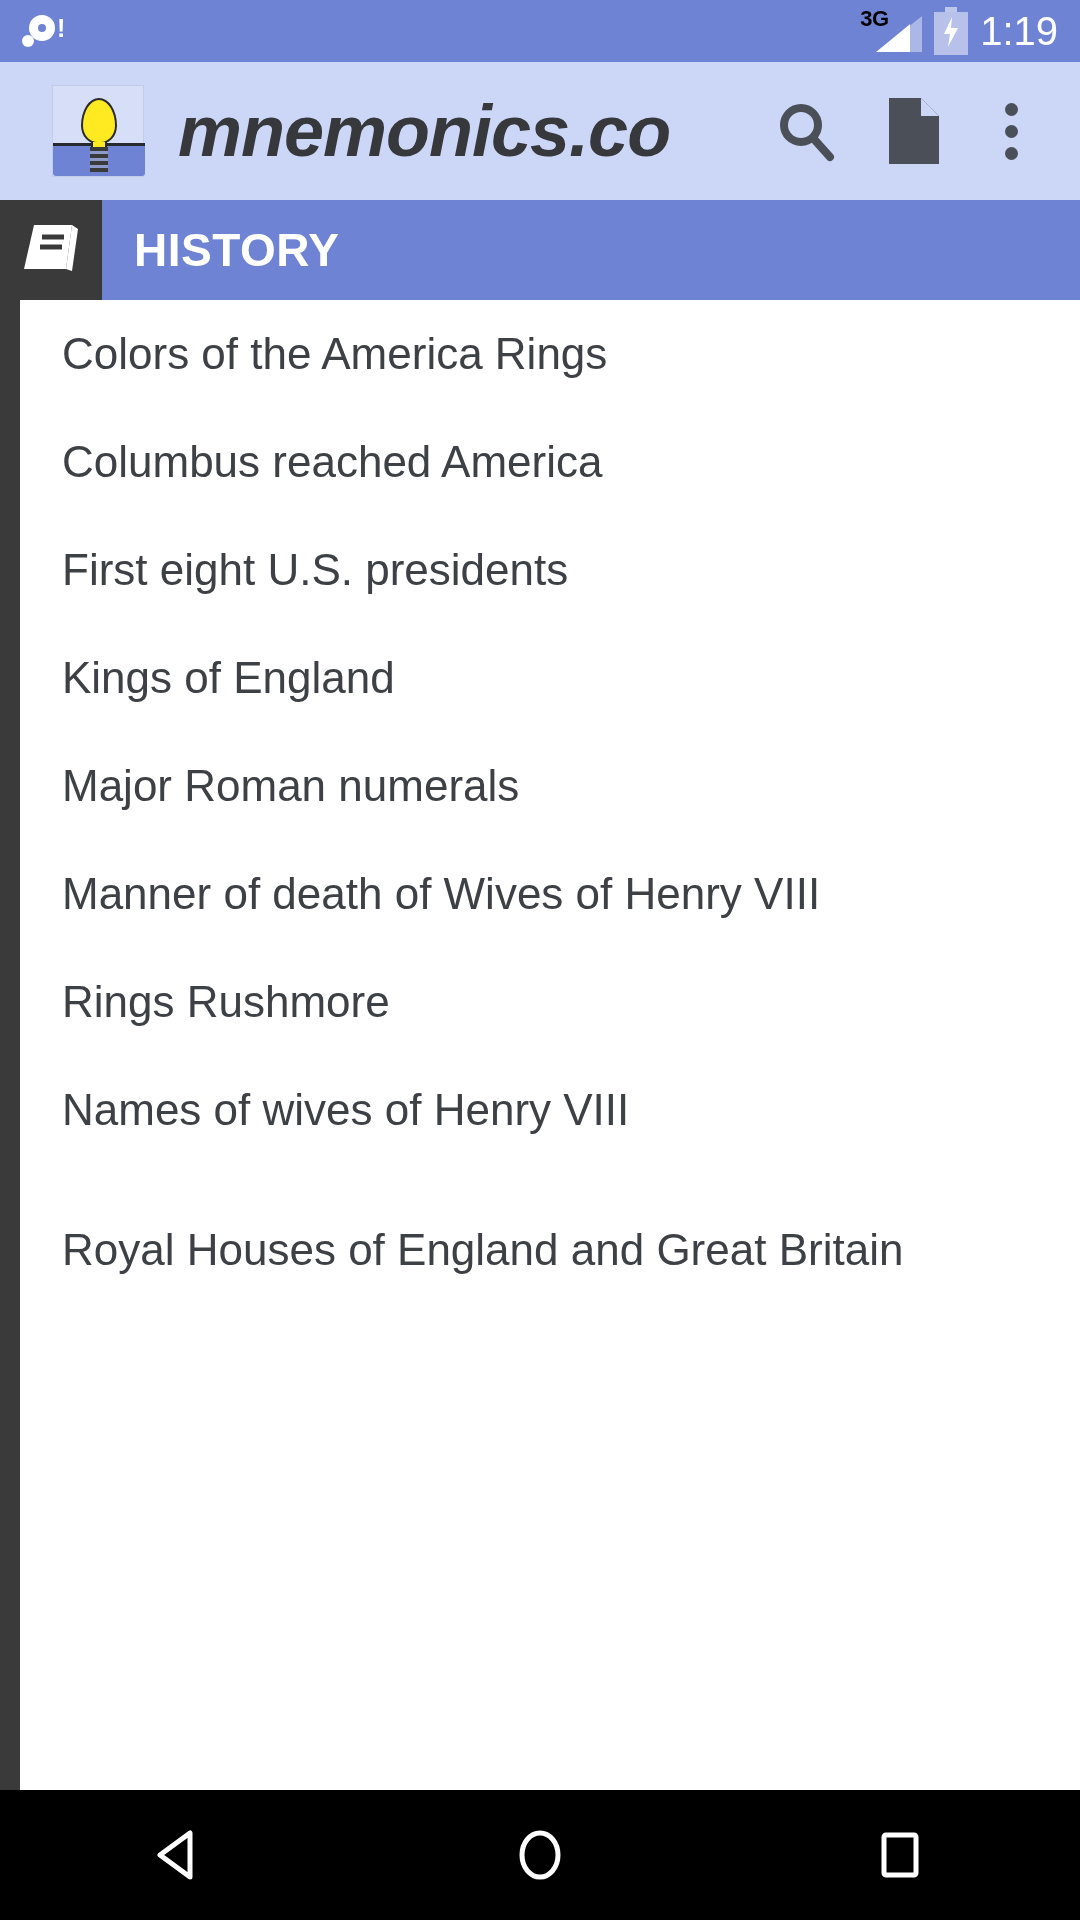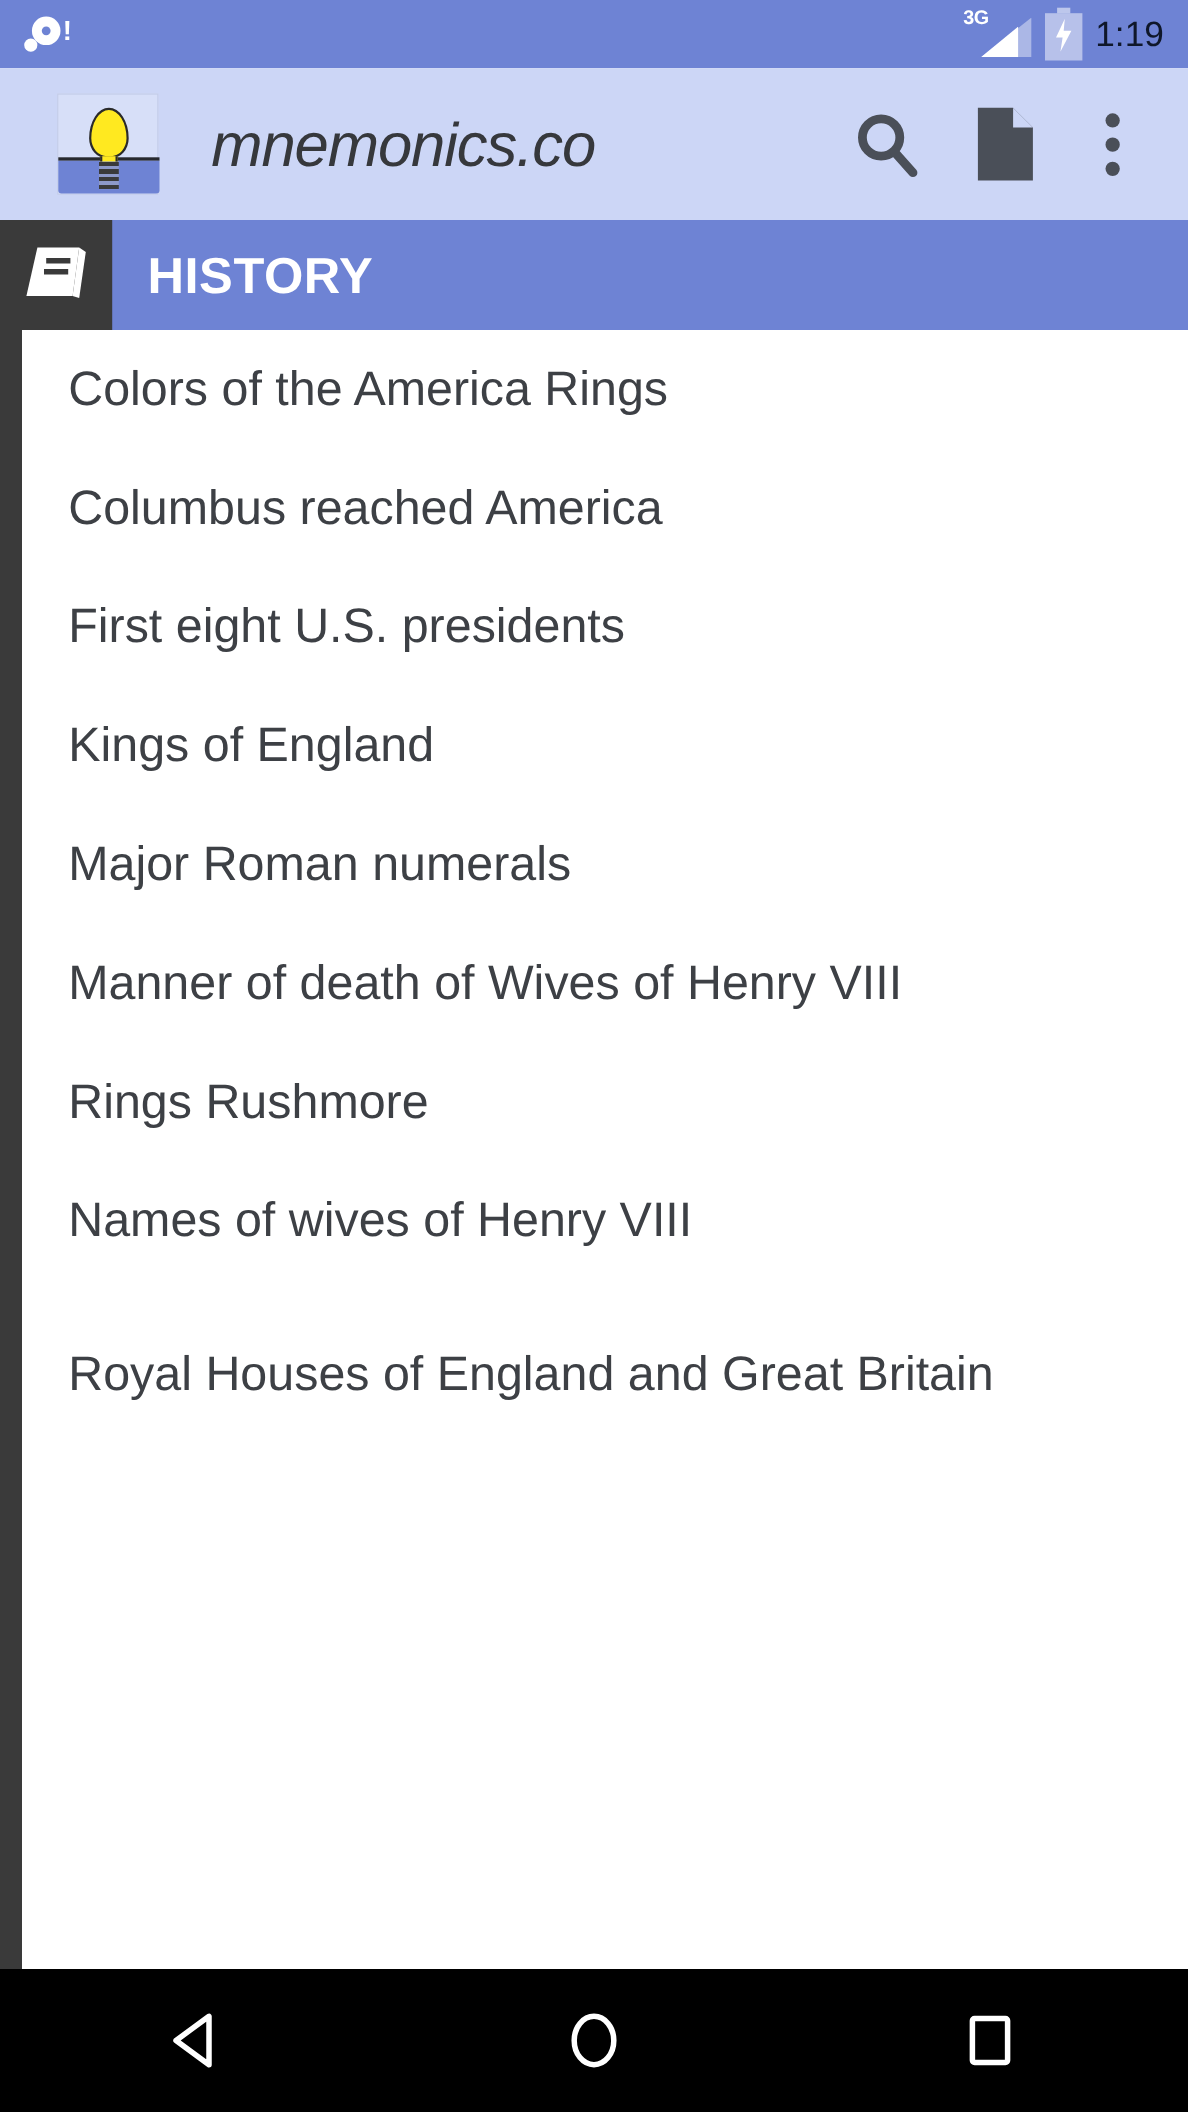"3G" .signal .label { color: #ffffff -> #000000; font-size: 18px -> 22px }
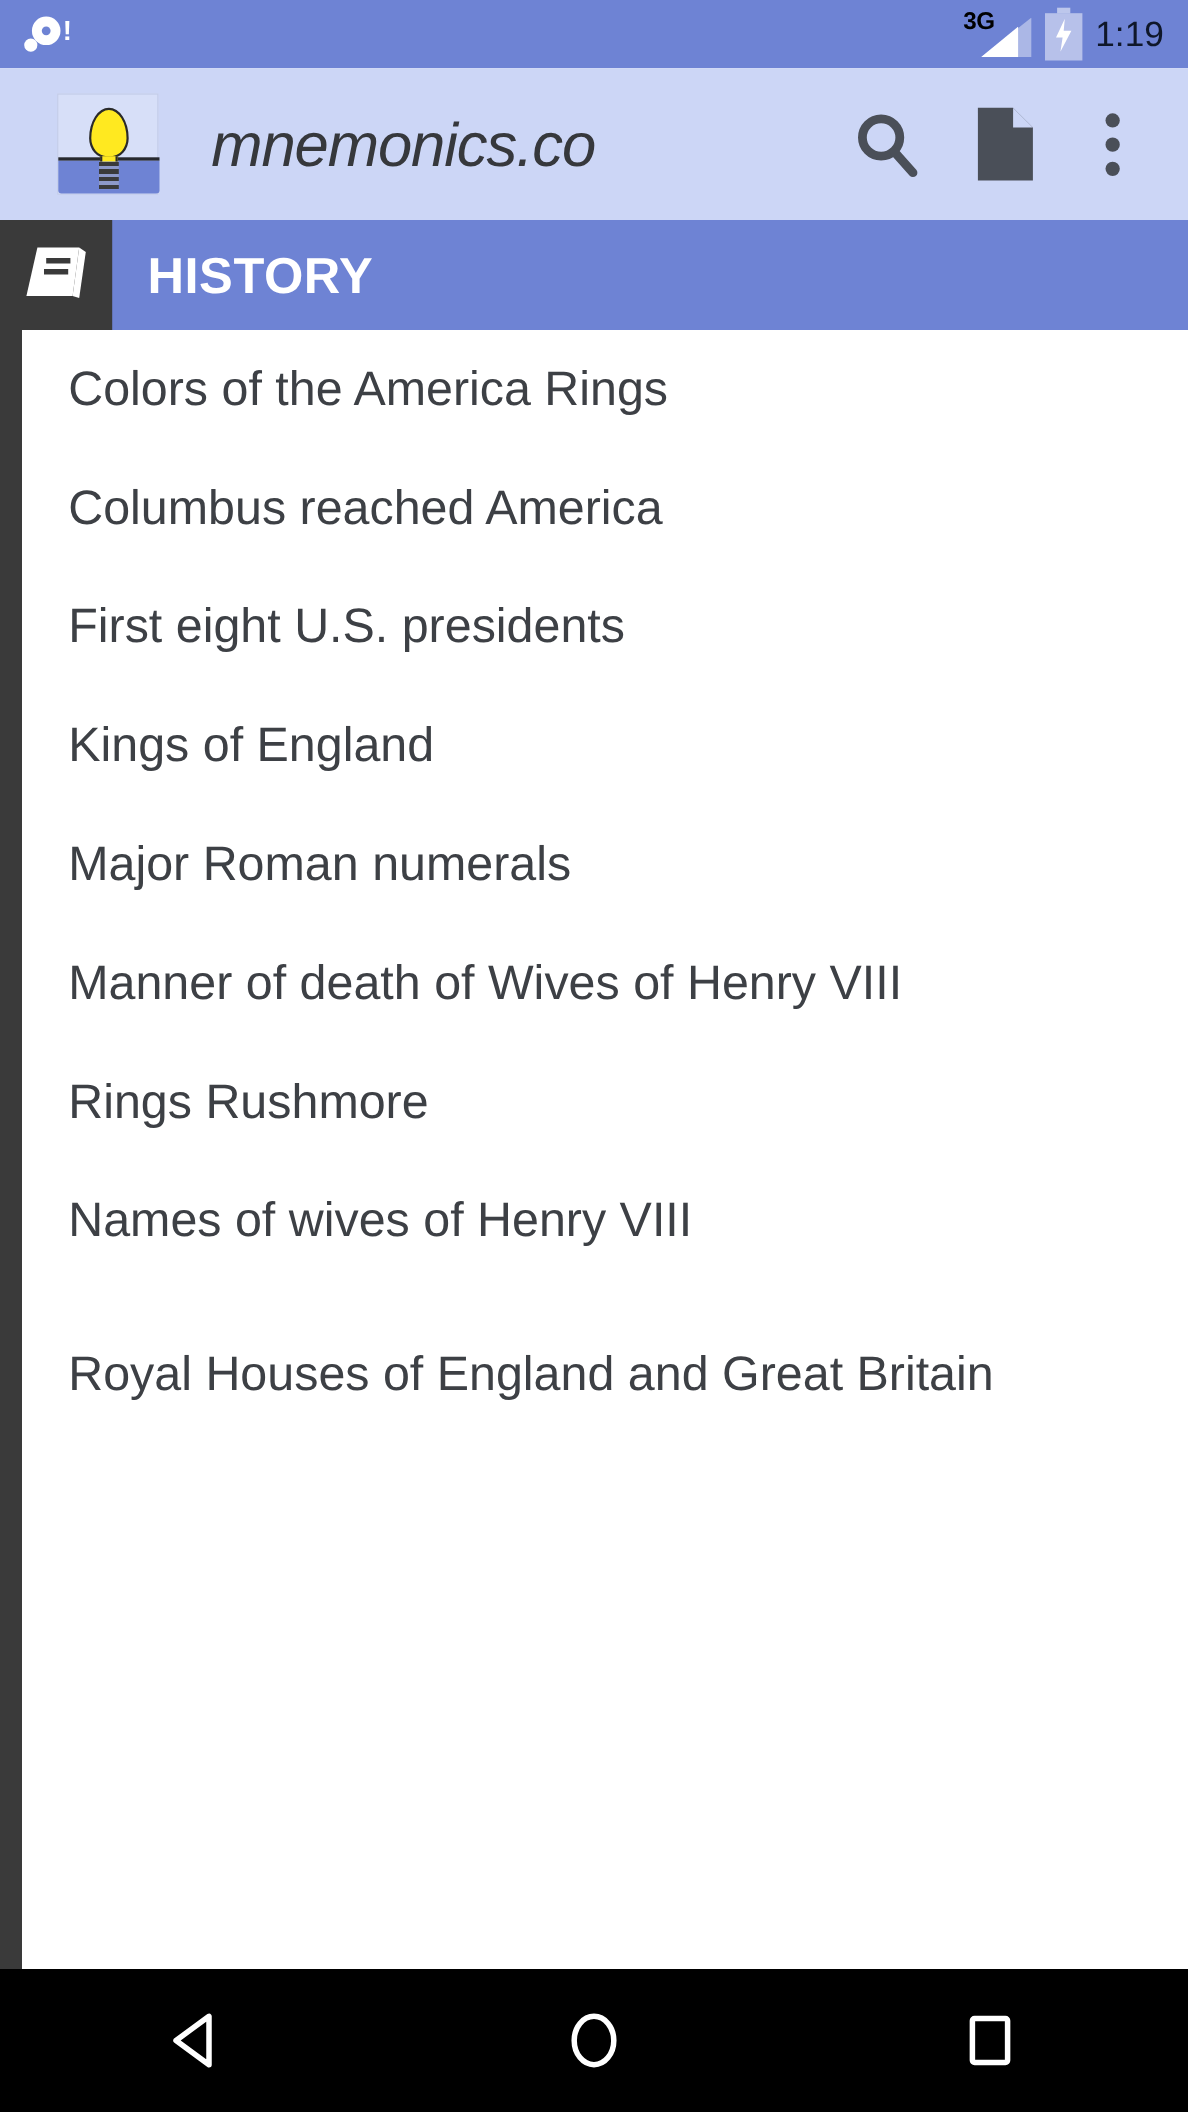"1:19" .clock { color: #0f172a -> #ffffff; font-size: 32px -> 40px }
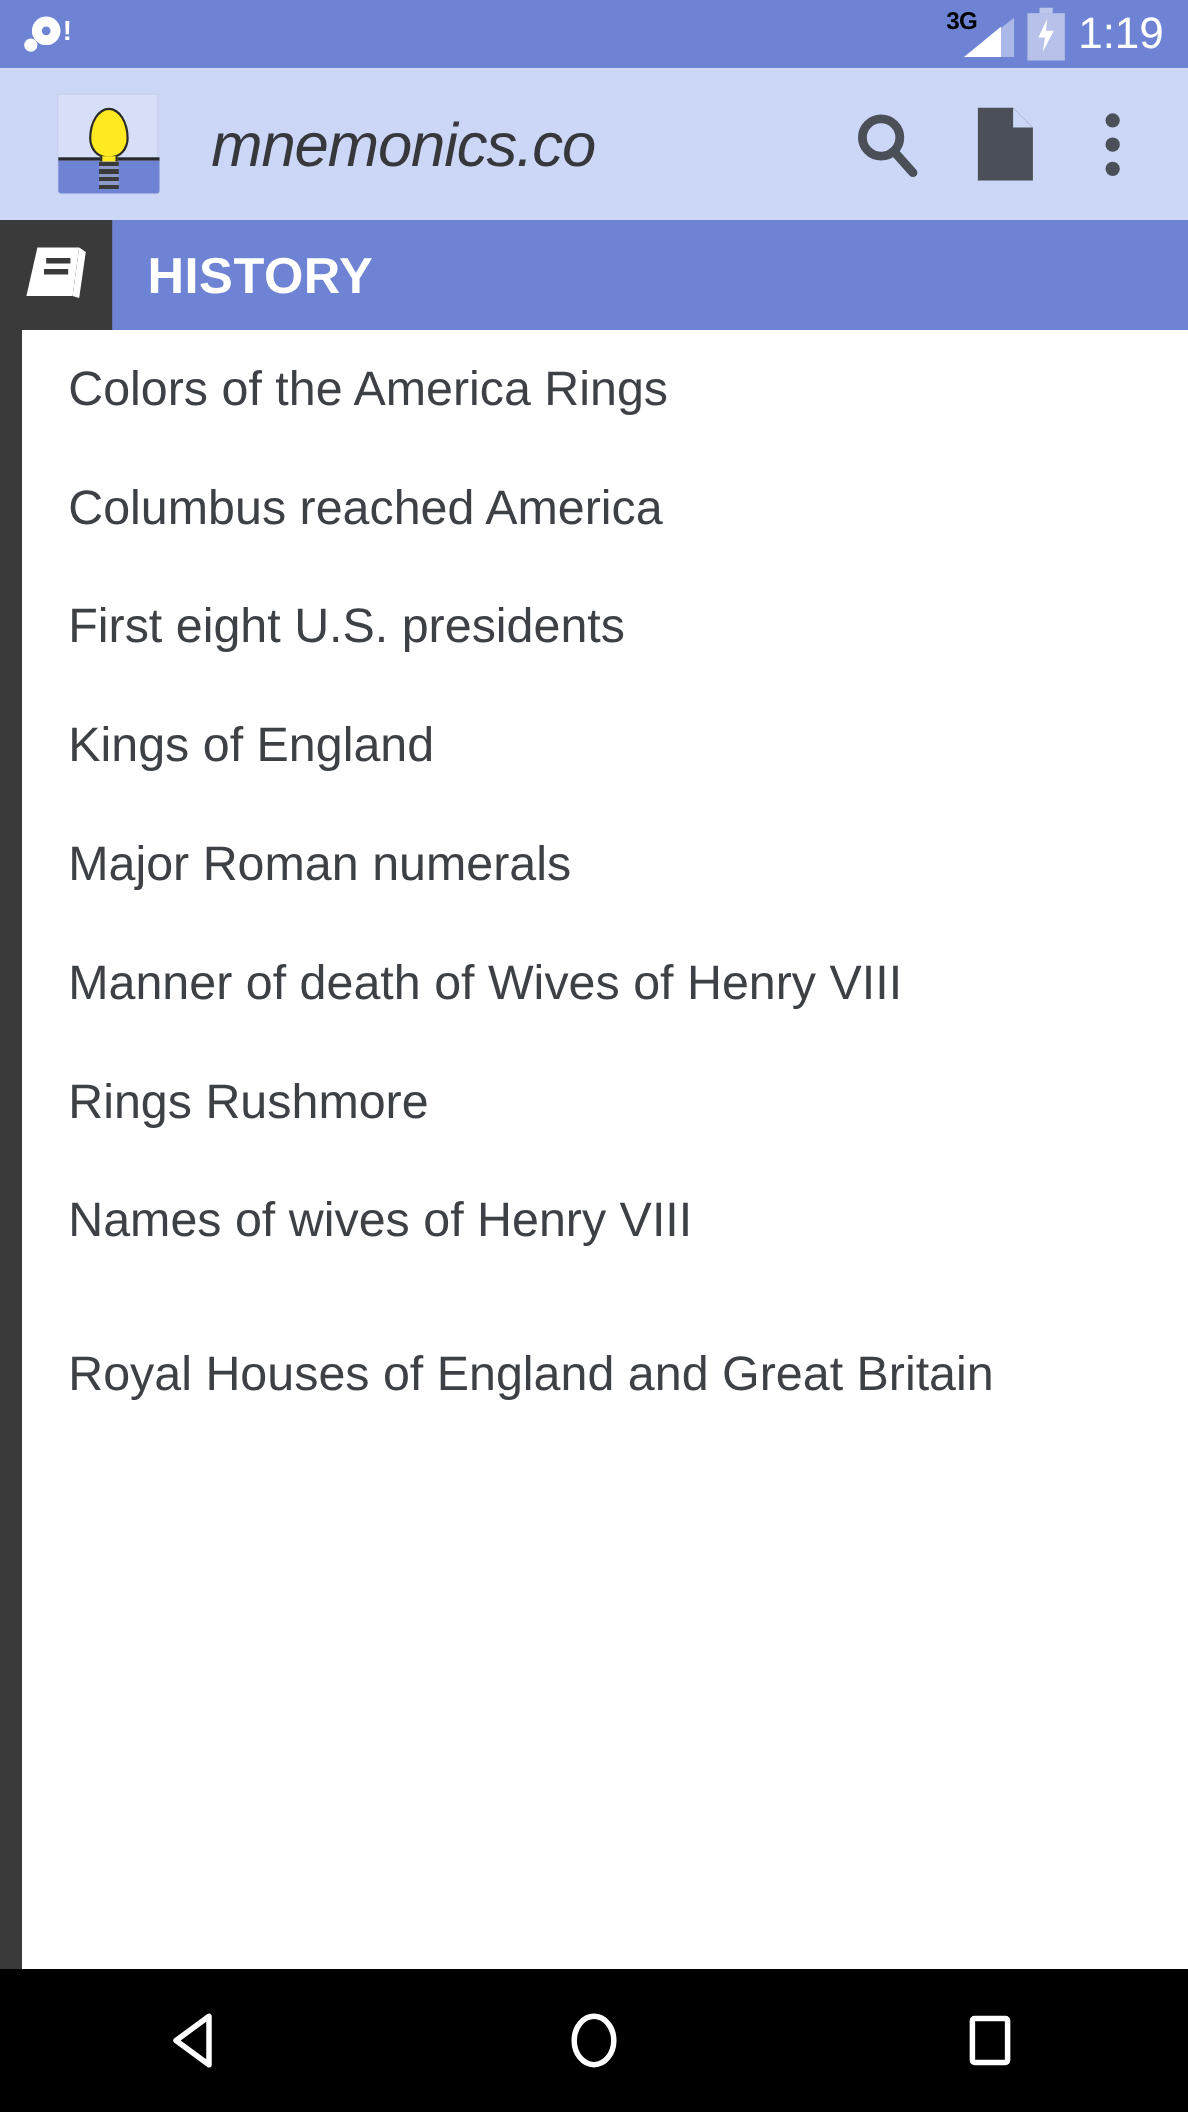"mnemonics.co" .app-title { font-size: 56px -> 72px; font-weight: normal -> bold; margin-left: 48px -> 34px }
